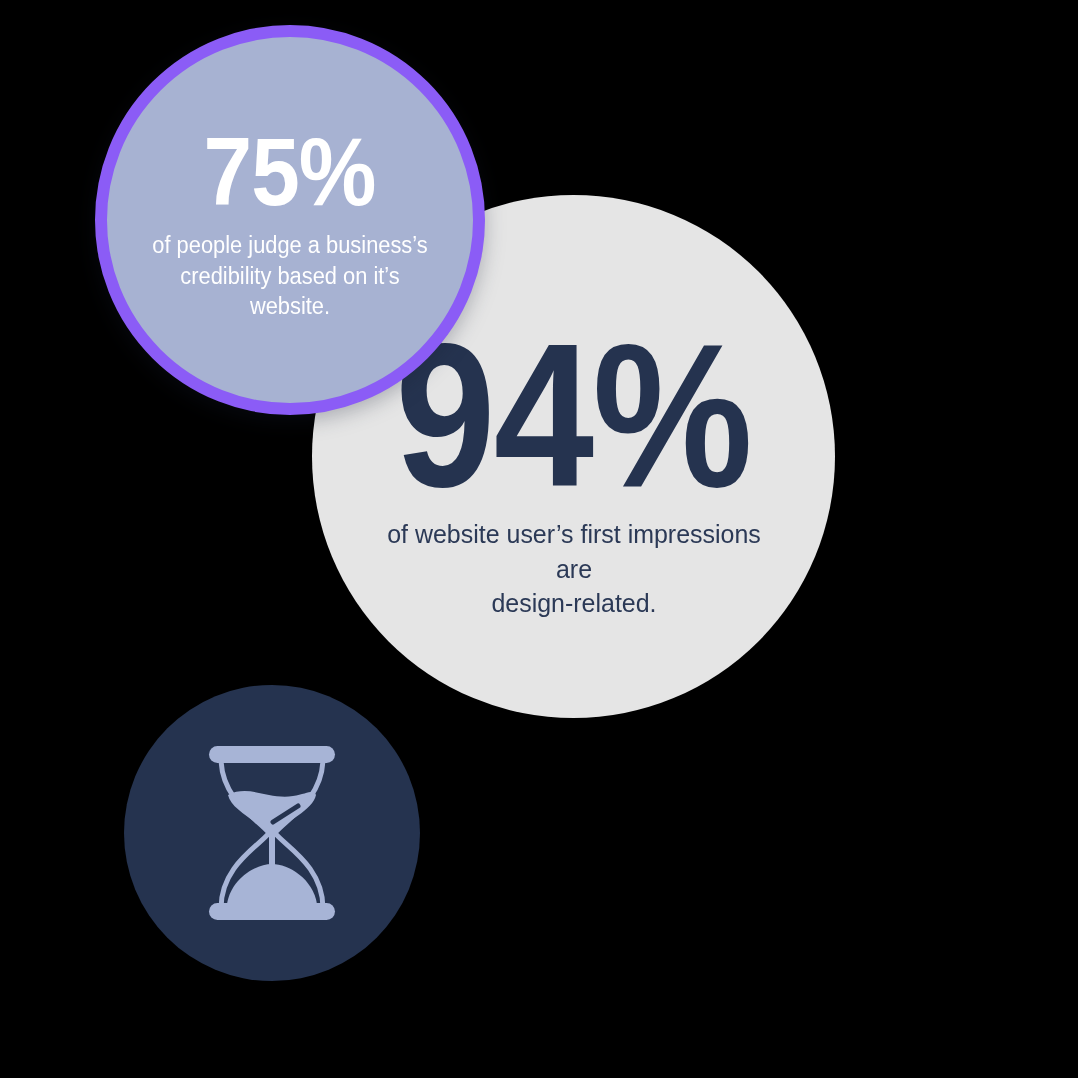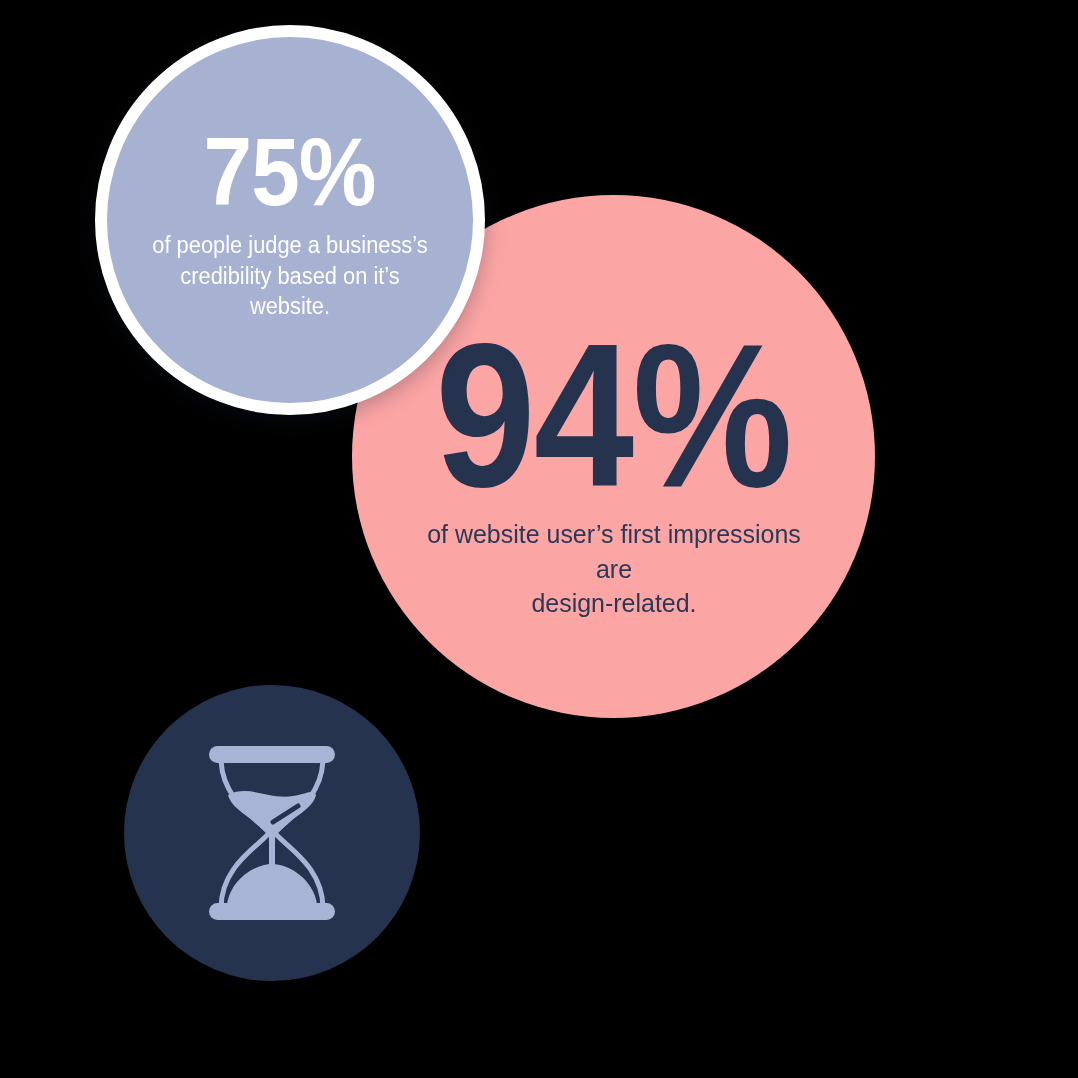"75%" #circle-gray { border: 12px solid #ffffff -> 12px solid #8b5cf6 }
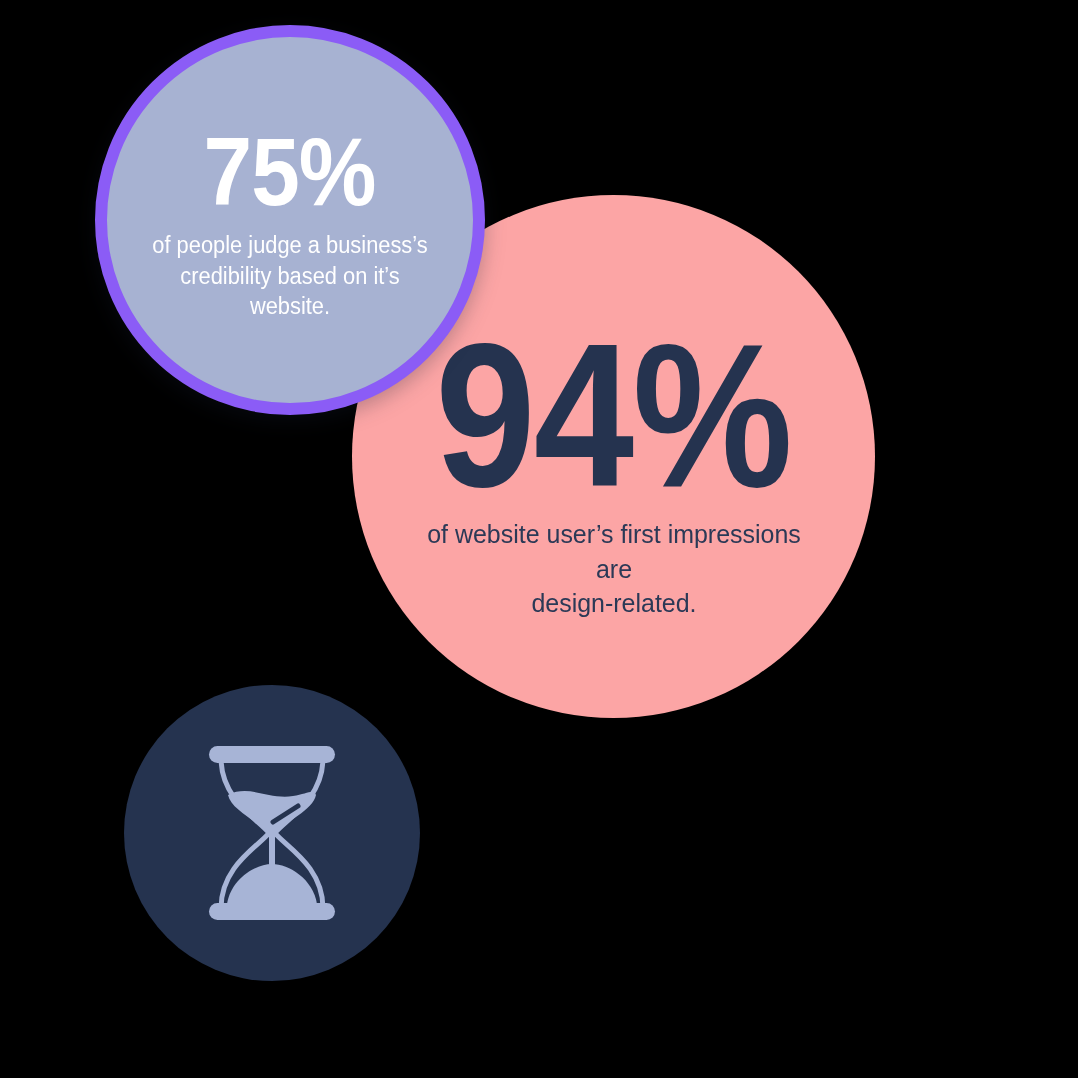"94%" #circle-purple { background: #fca5a5 -> #e5e5e5; left: 352px -> 312px }
